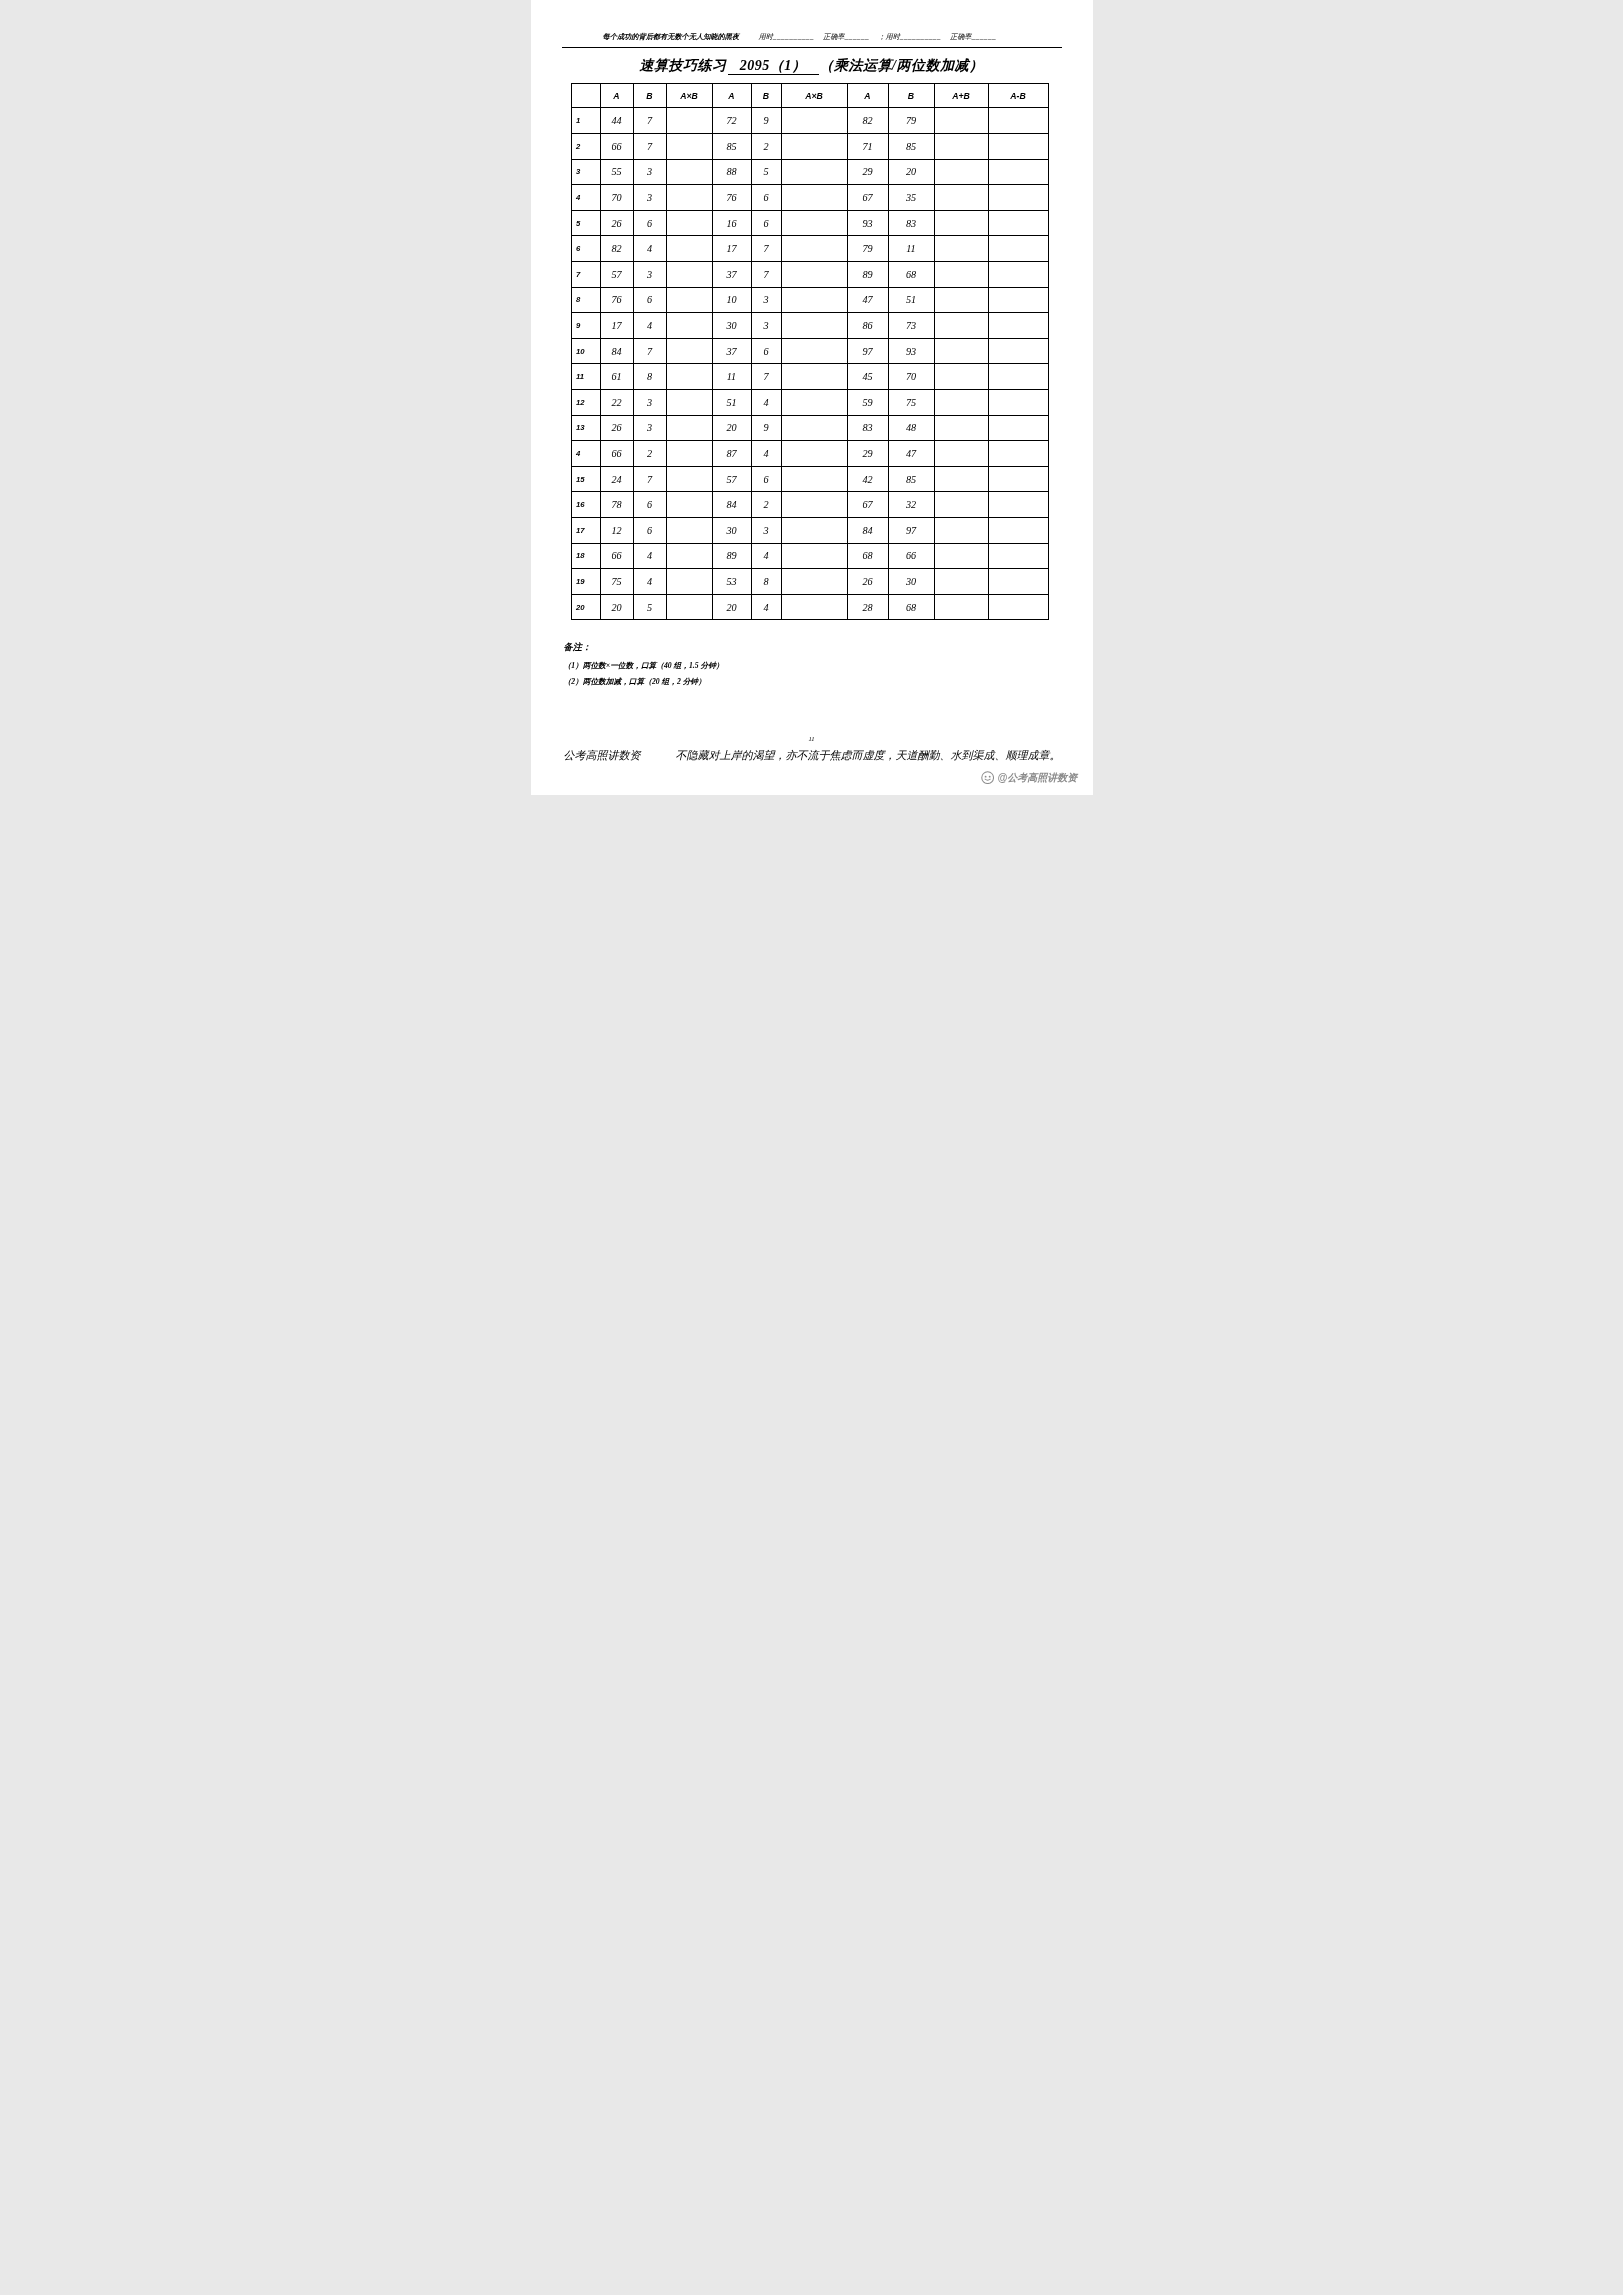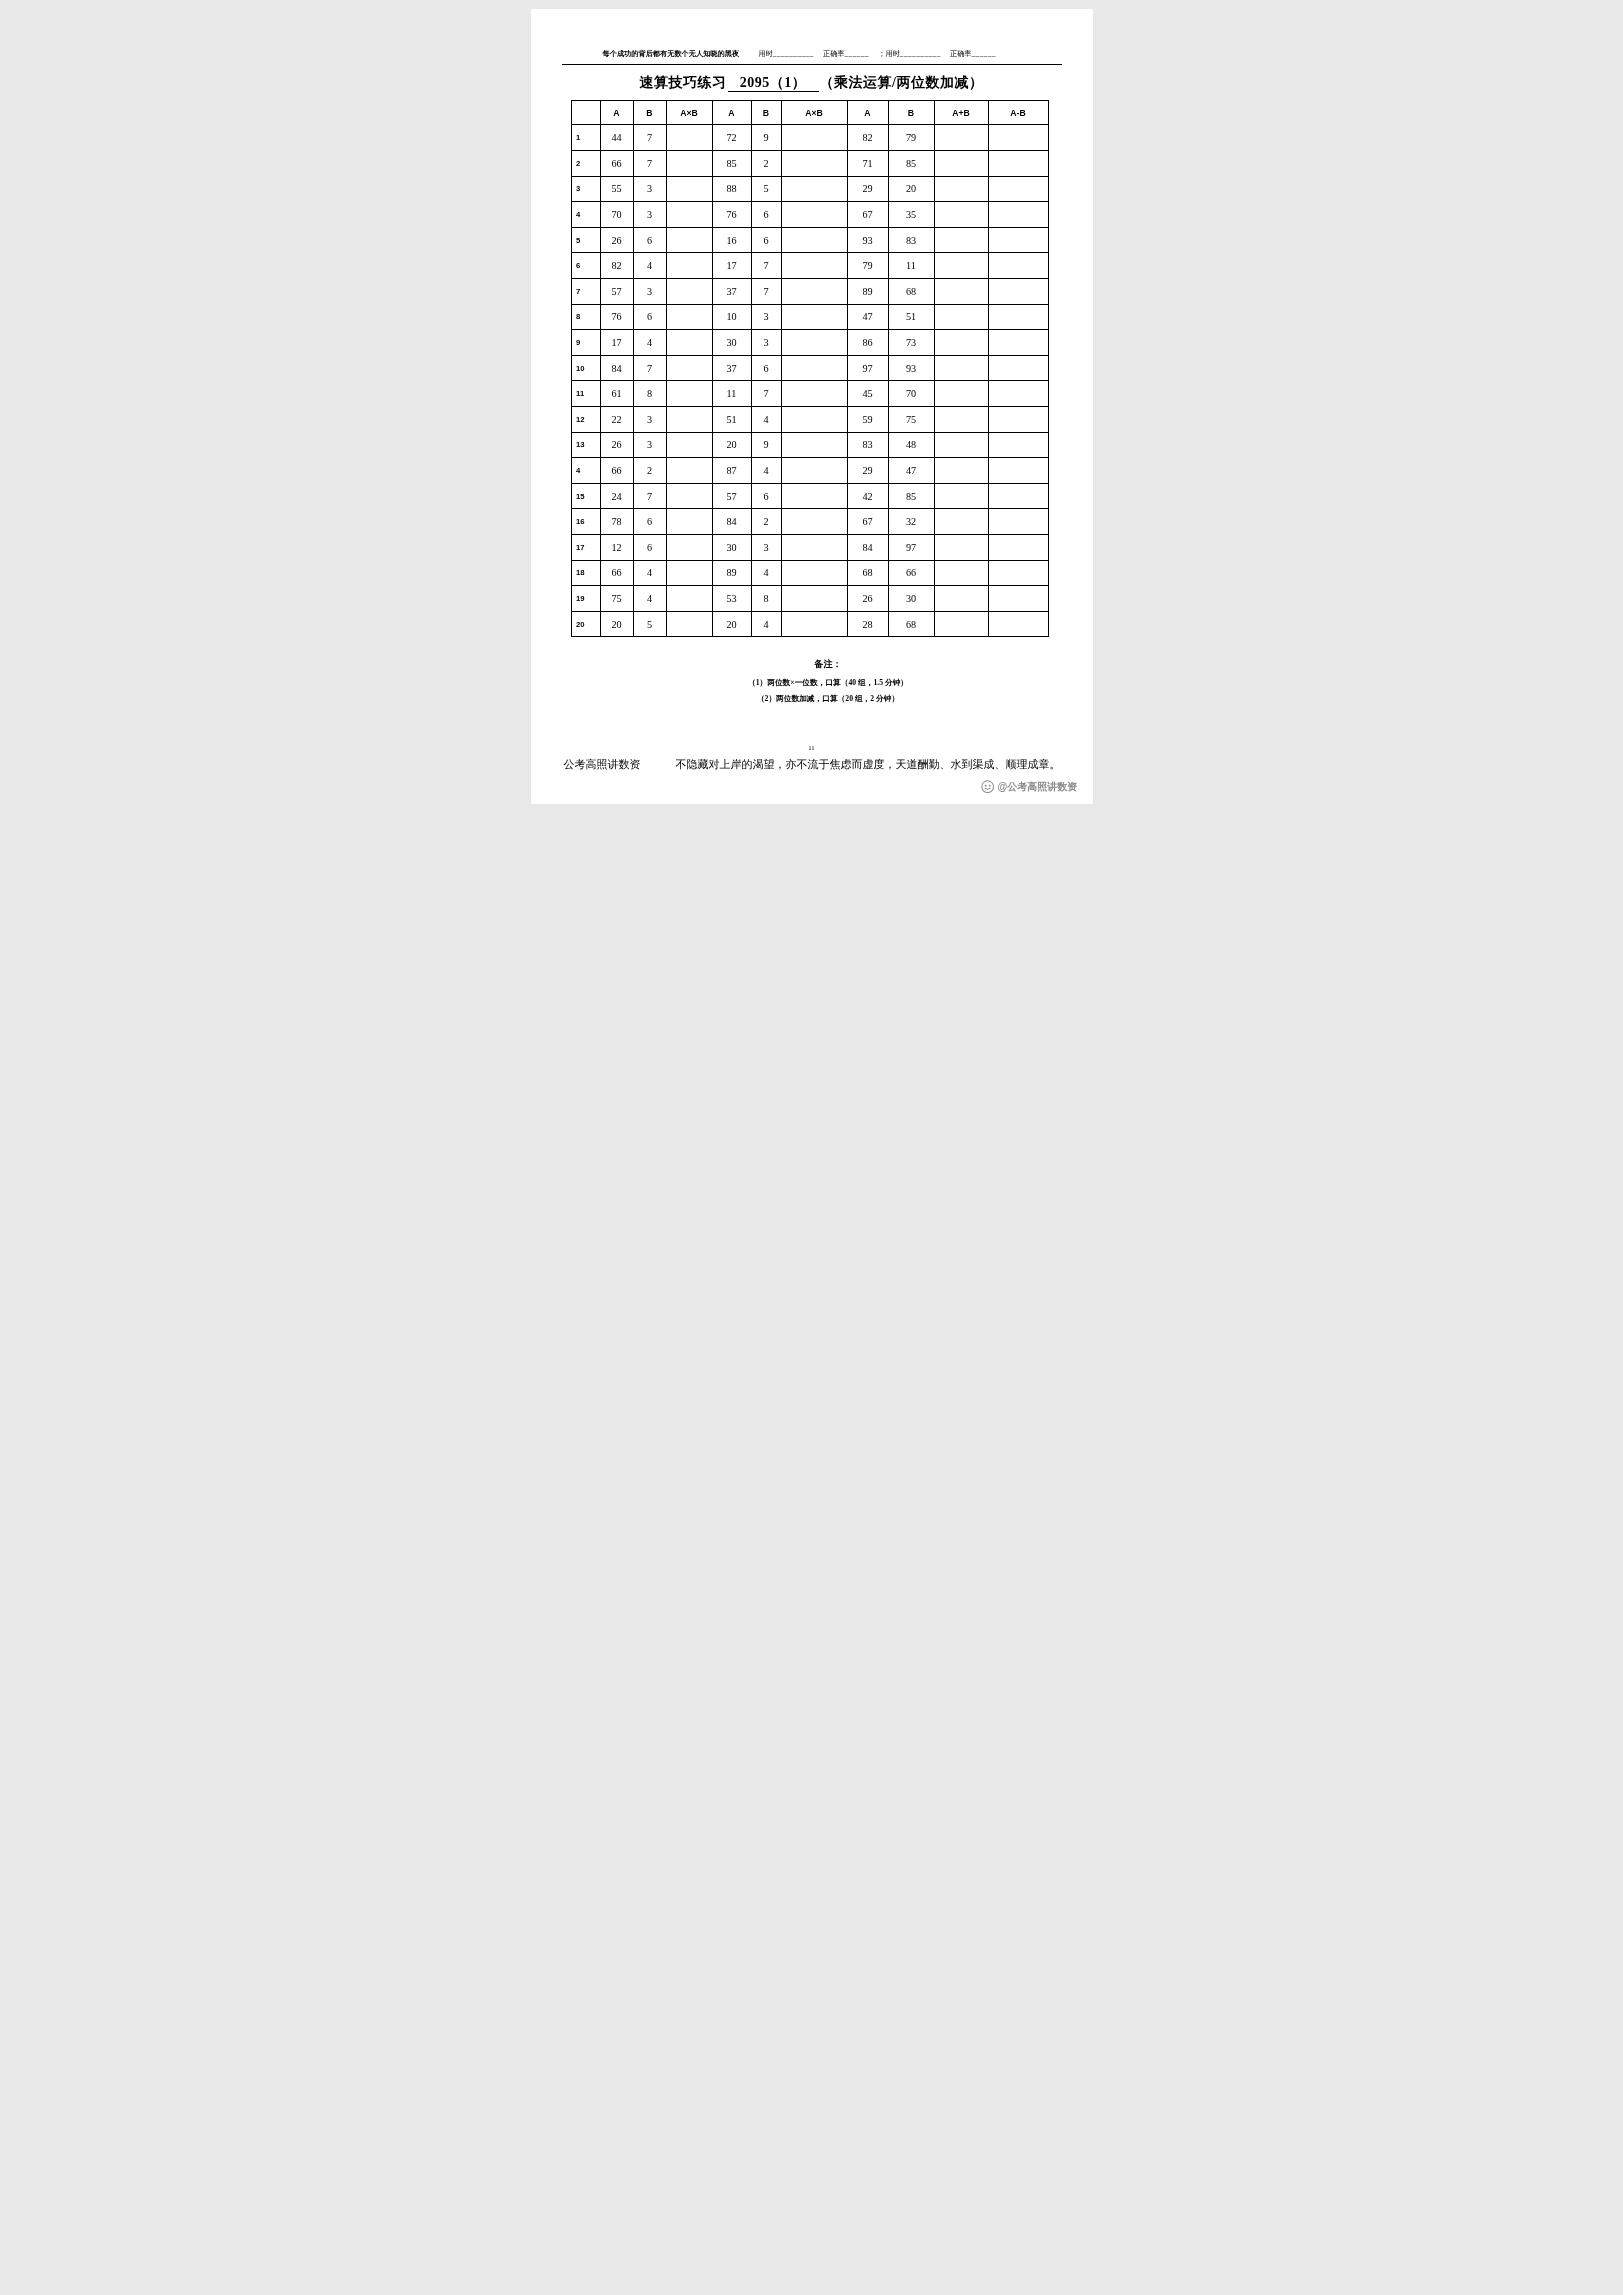"每个成功的背后都有无数个无人知晓的黑夜" .page { font-style: none -> italic; margin: 9px auto -> 0 auto; padding-top: 40px -> 32px }
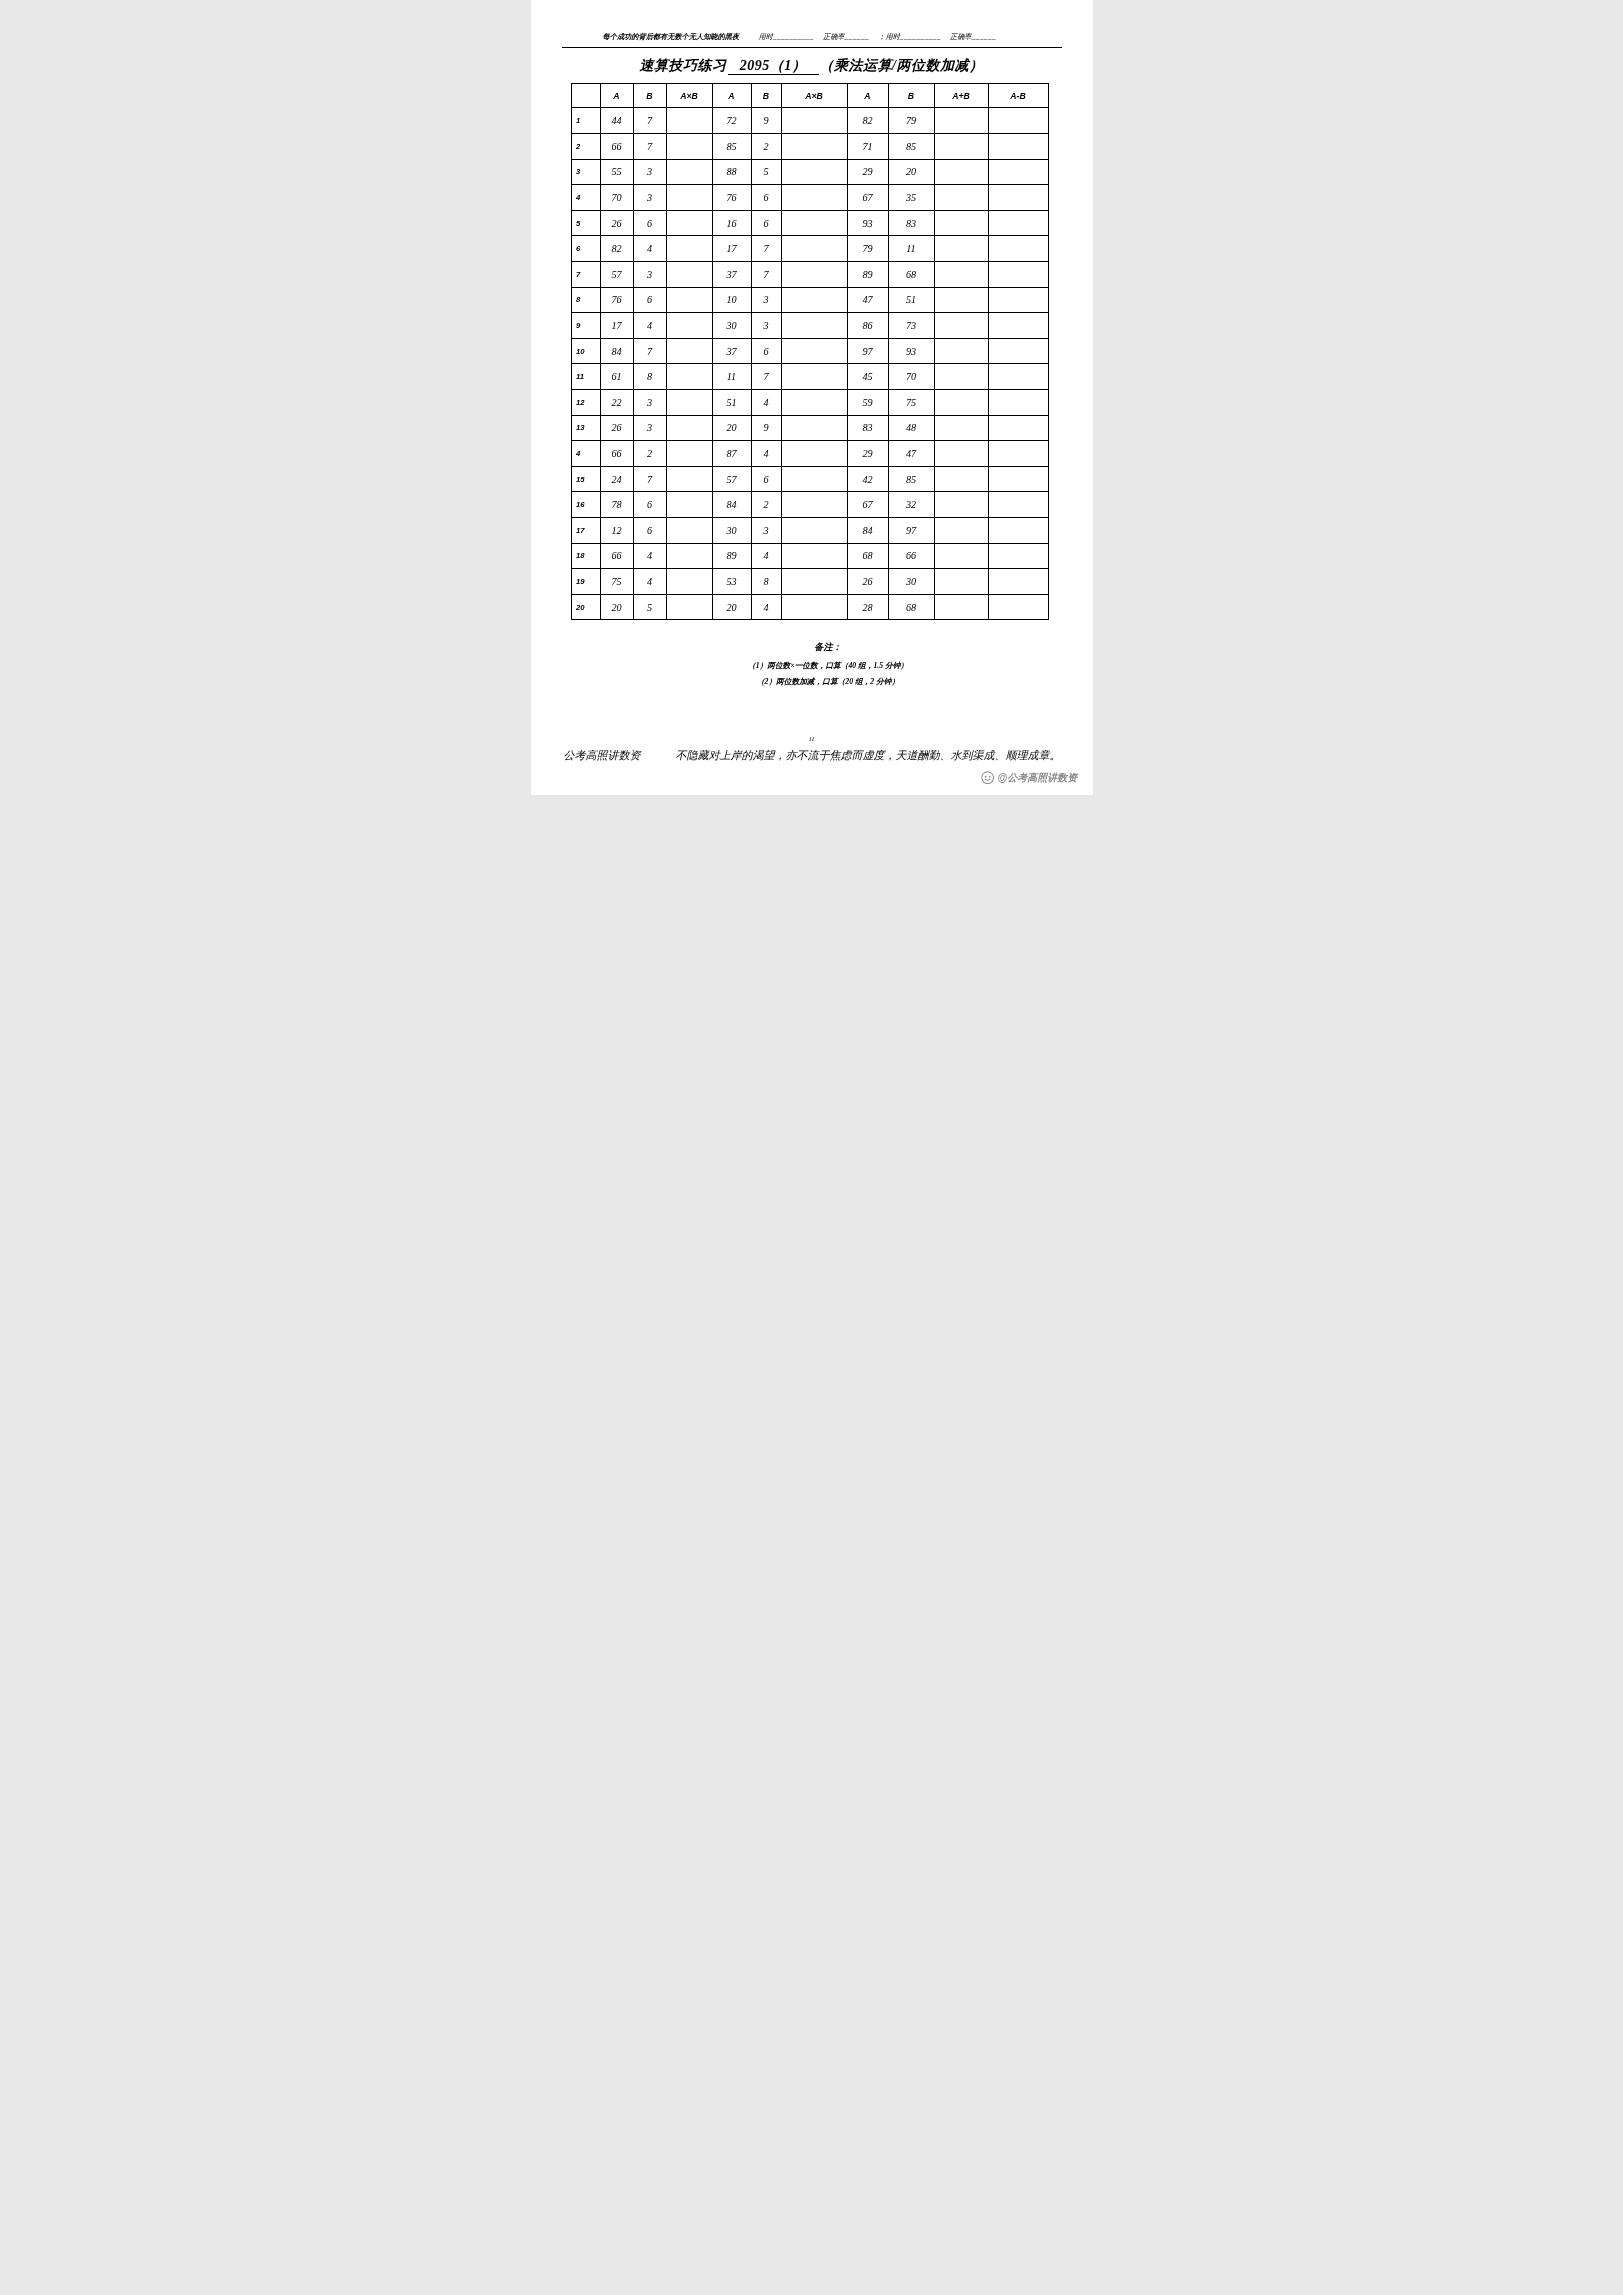"备注：" .notes { text-align: center -> none }
